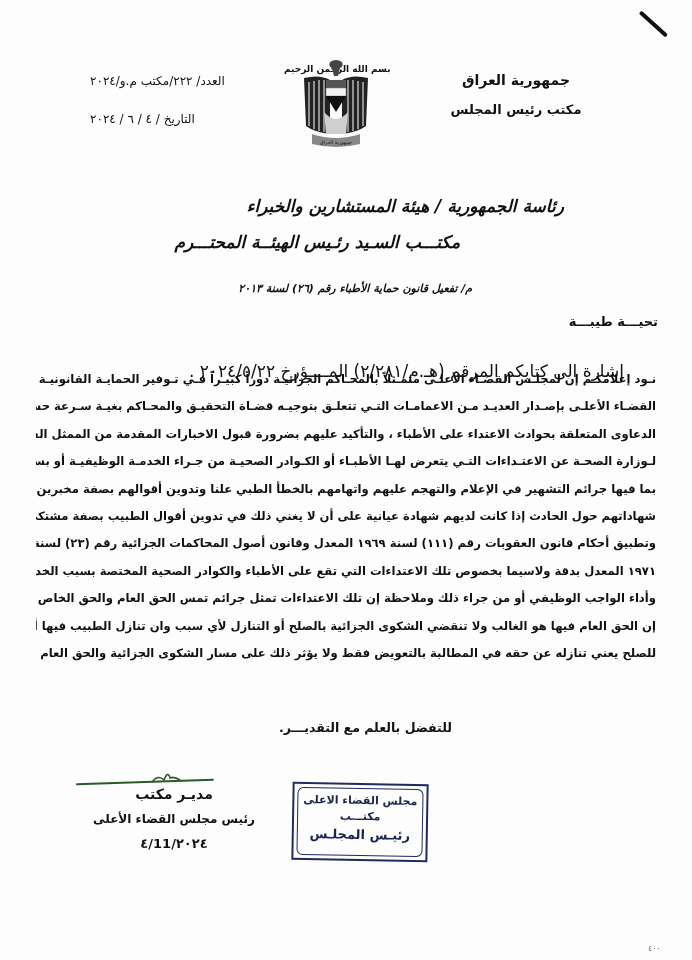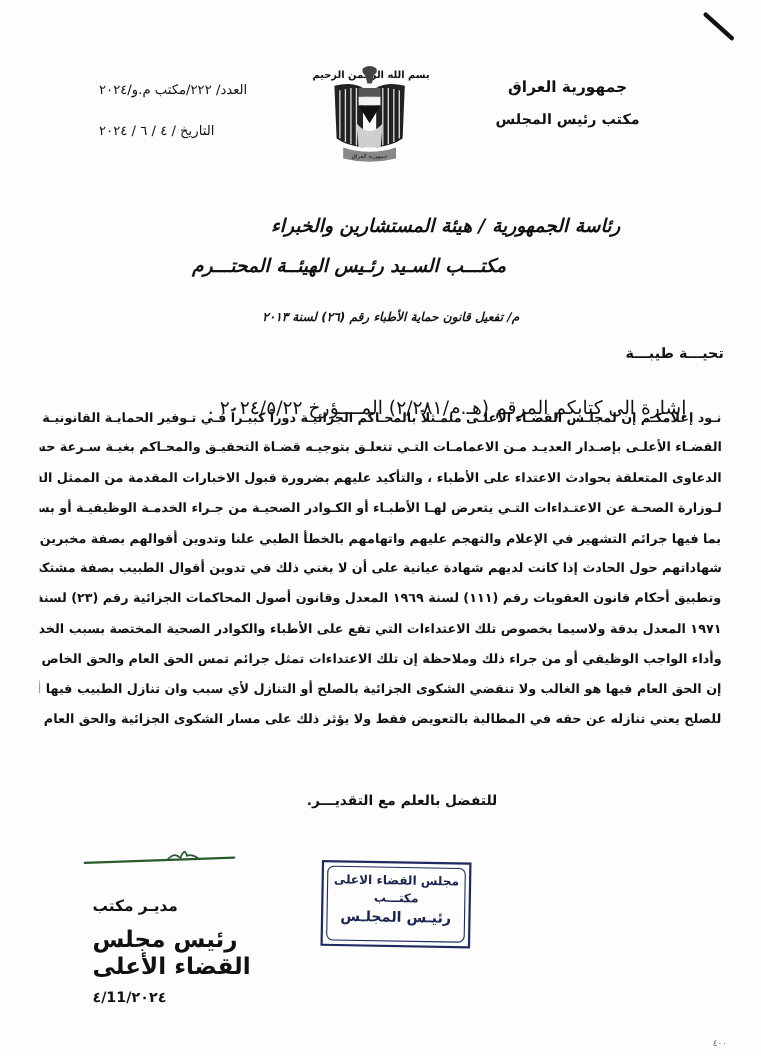"مديـر مكتب" .sig-block { text-align: left -> center; top: 816px -> 786px }
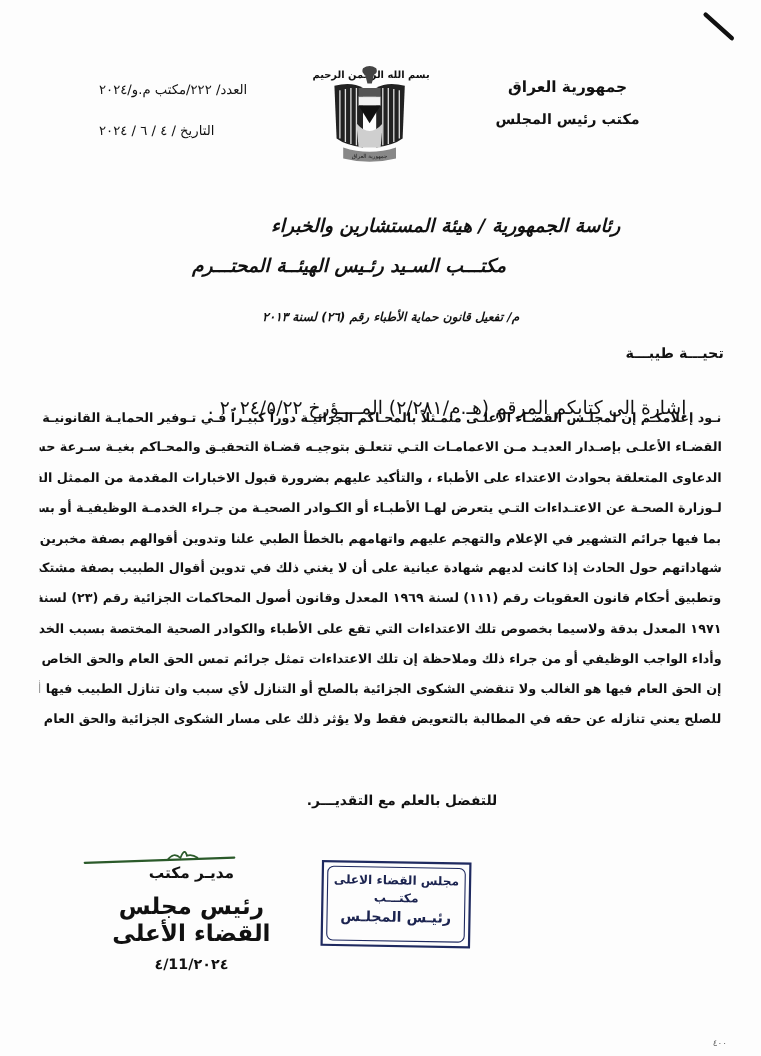"رئيس مجلس القضاء الأعلى" .sig-block .s2 { font-size: 21px -> 12px }
